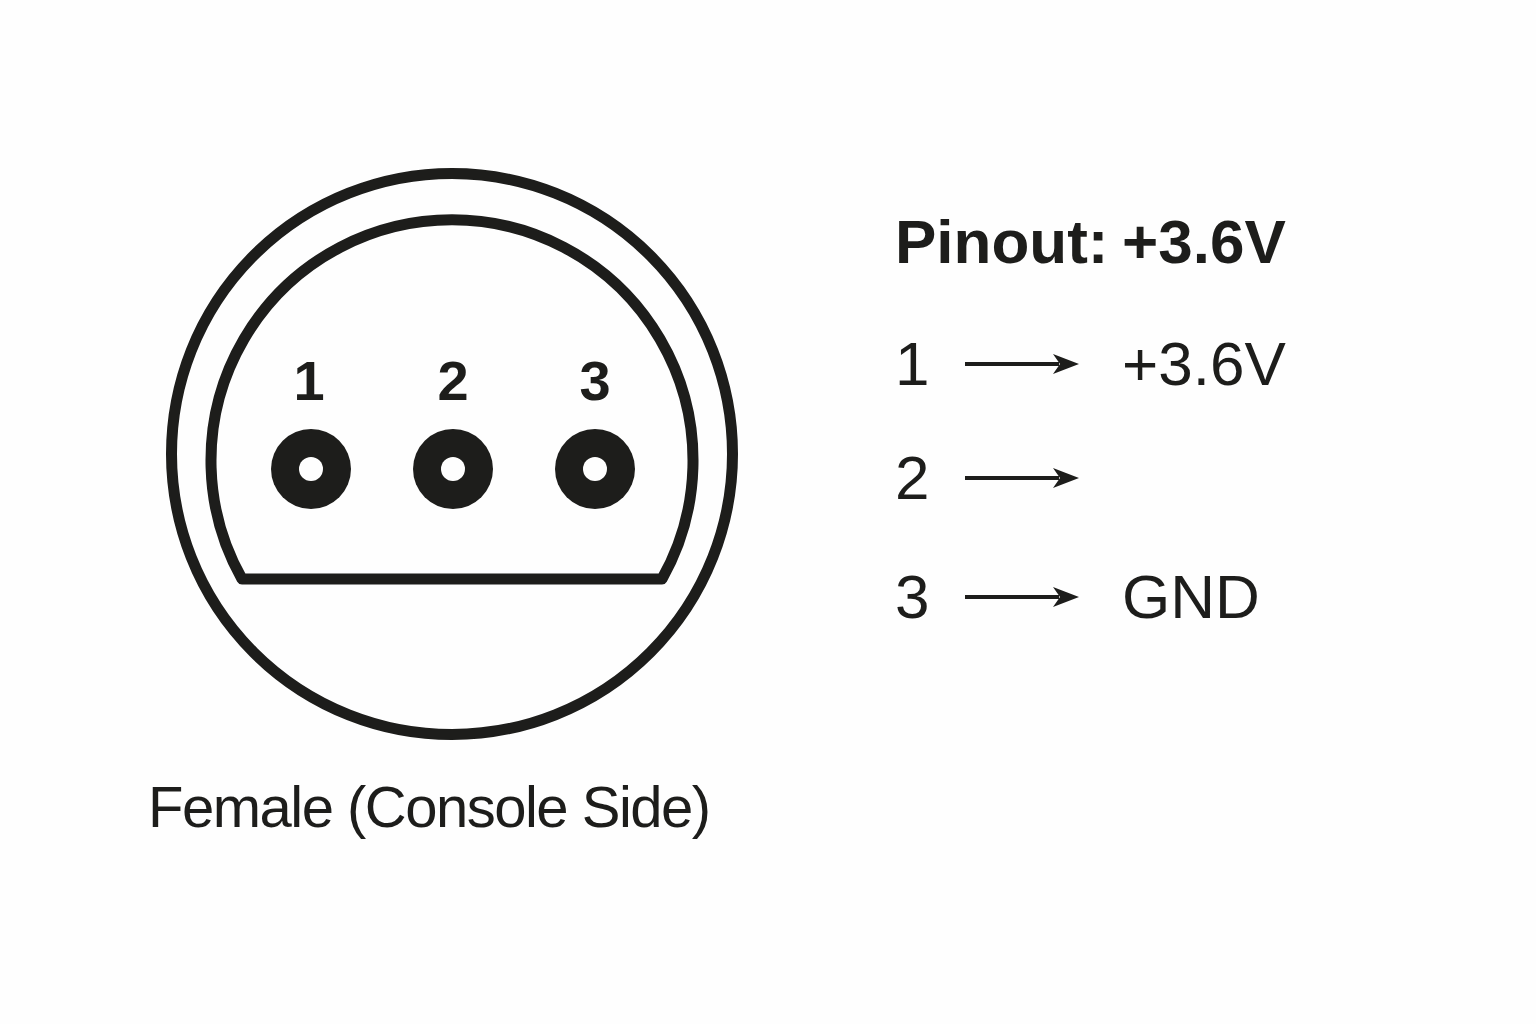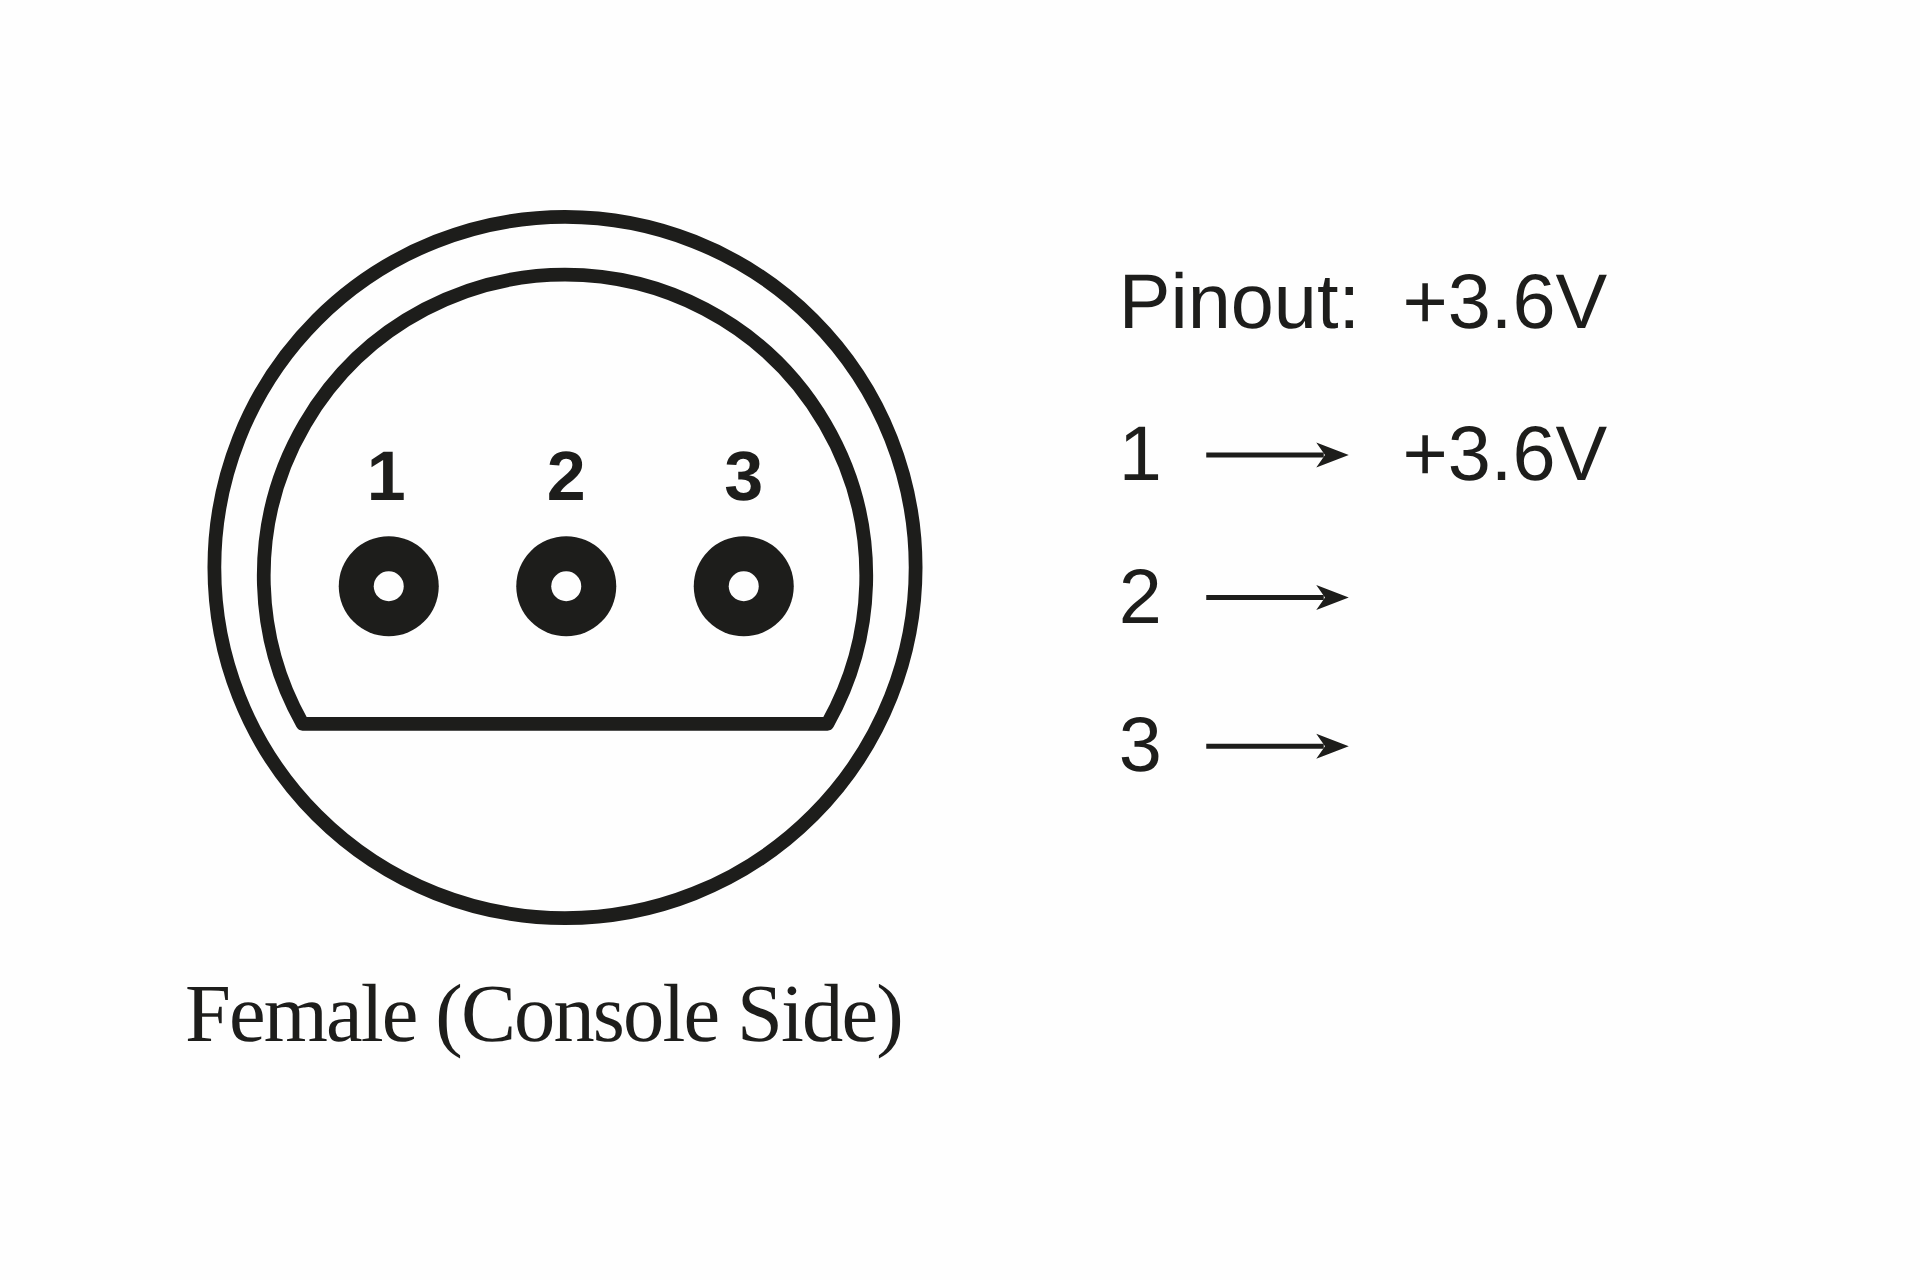"Pinout:" #pinout-header { font-weight: none -> bold }
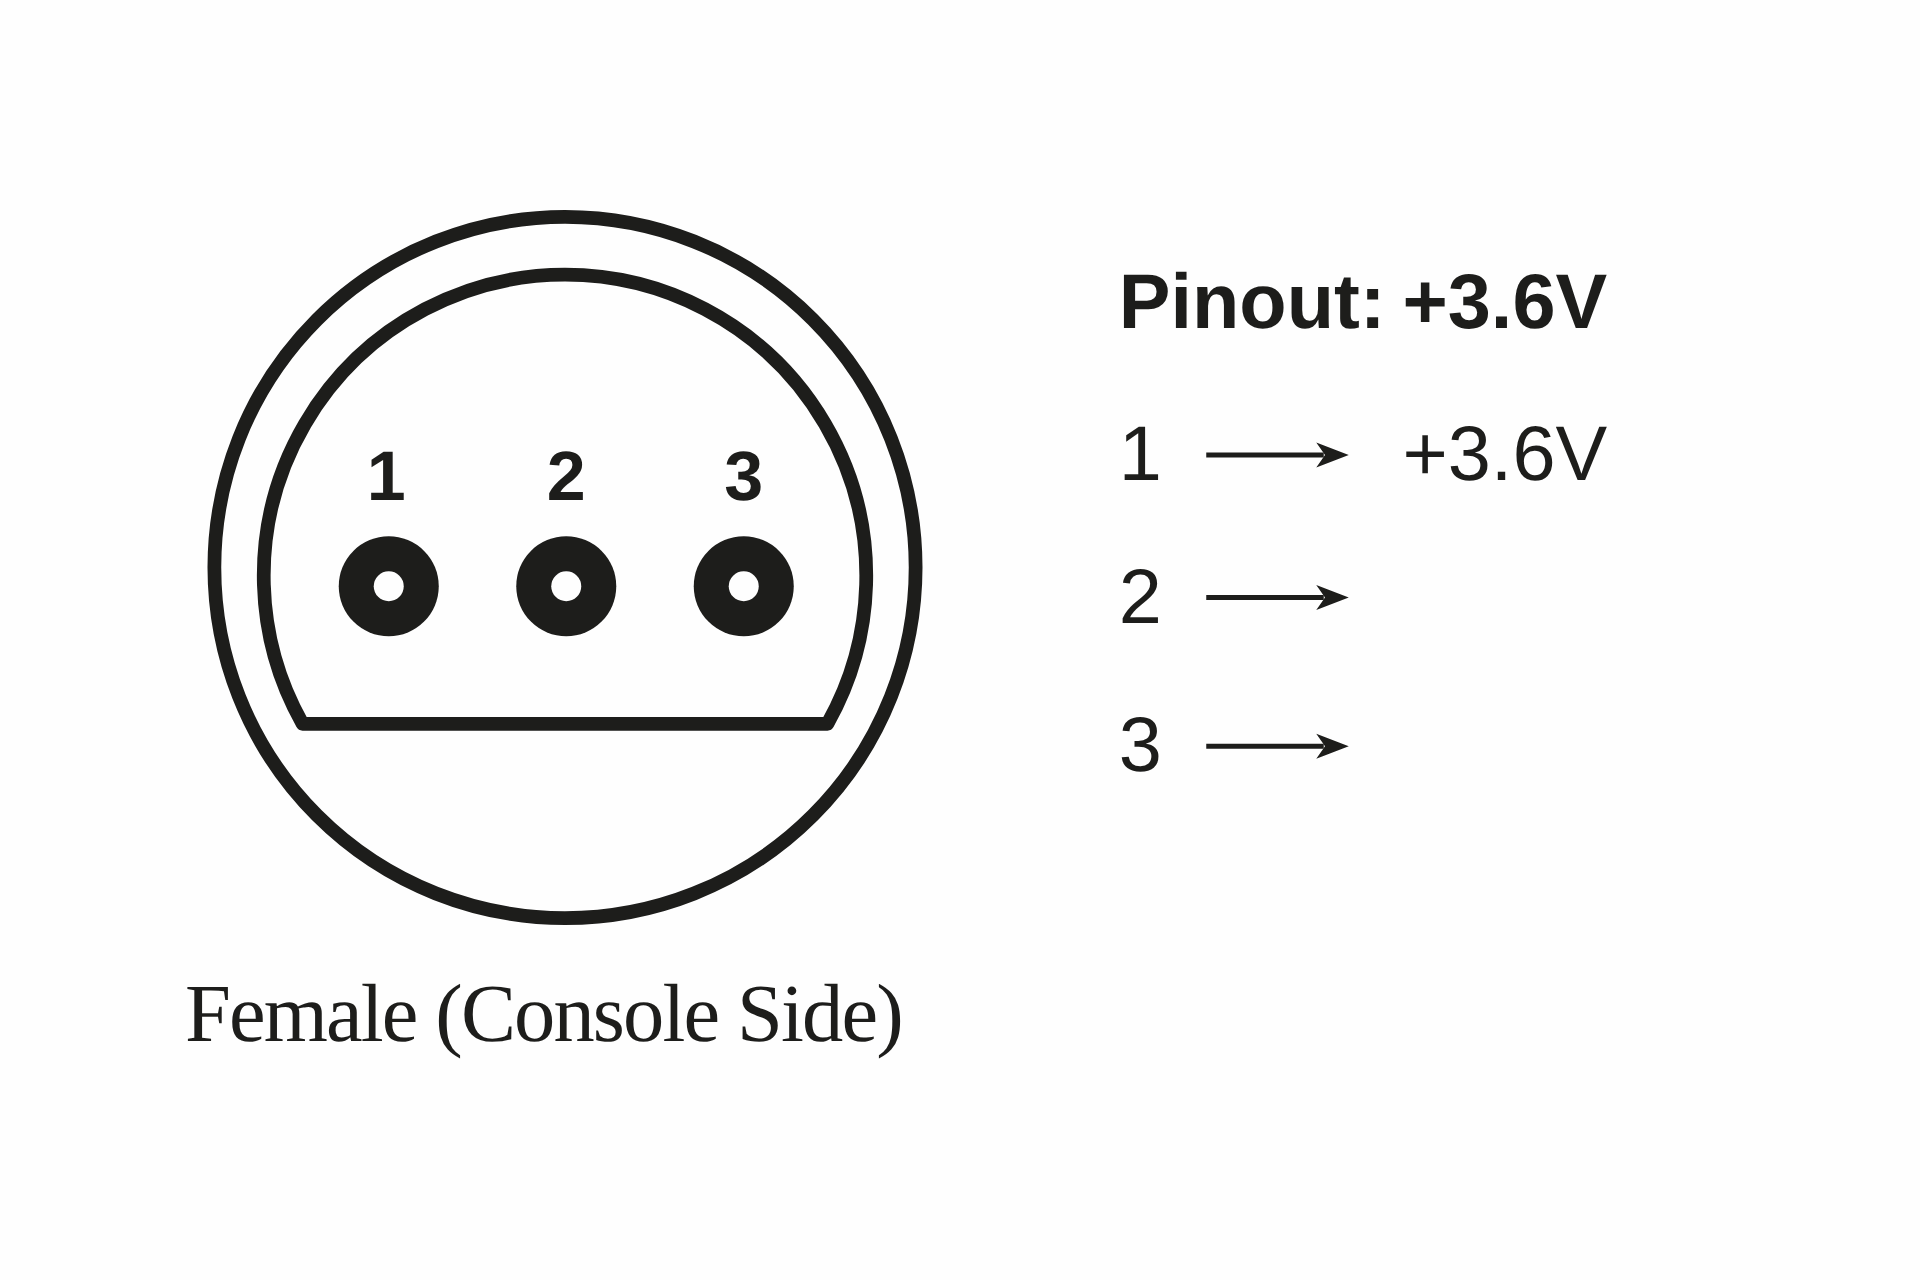"GND" span.signal { html: none -> <span>GND</span> }
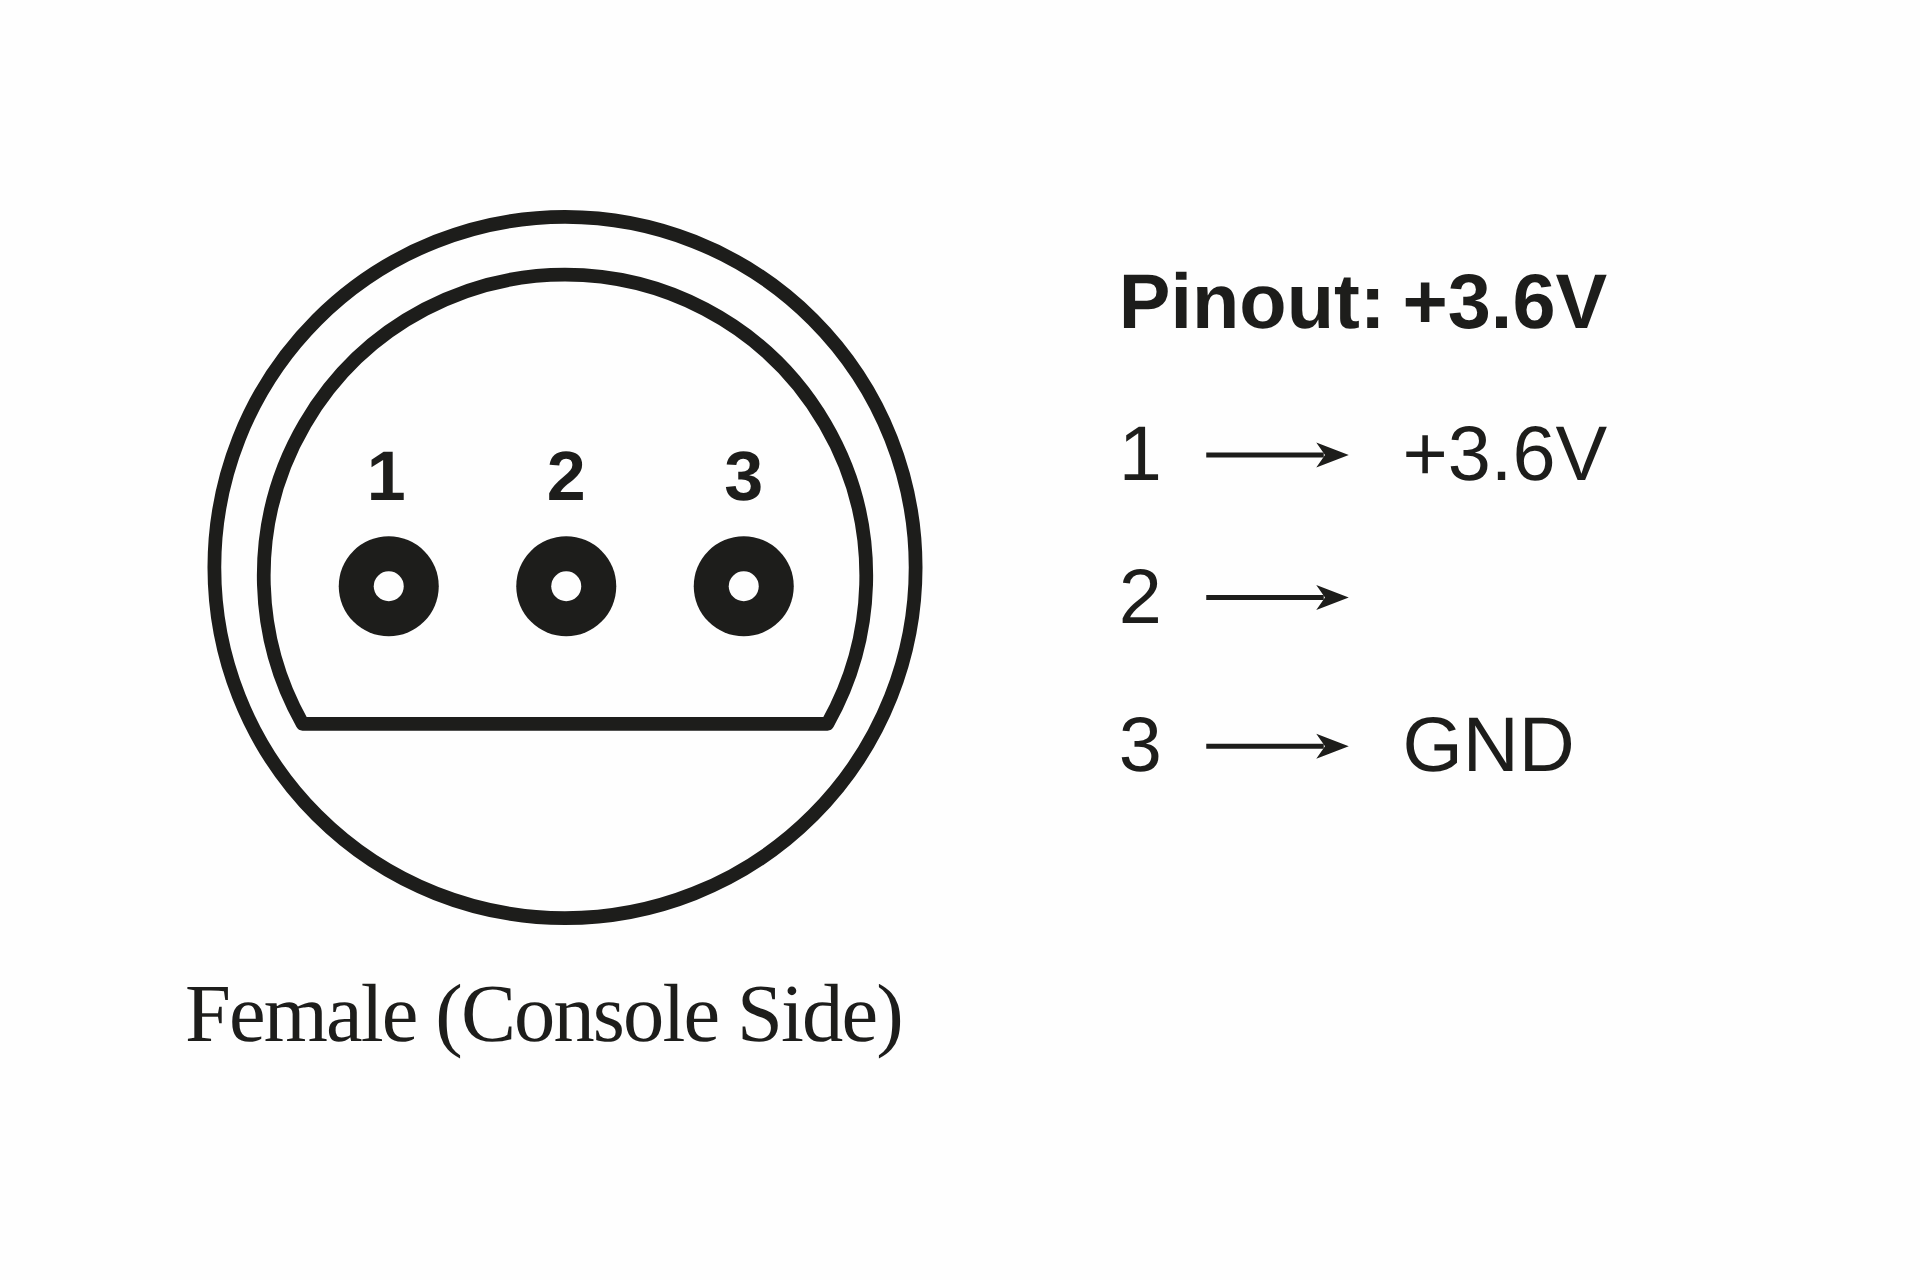"Female (Console Side)" #caption { font-family: Liberation Serif, serif -> none; font-size: 66px -> 58px }
